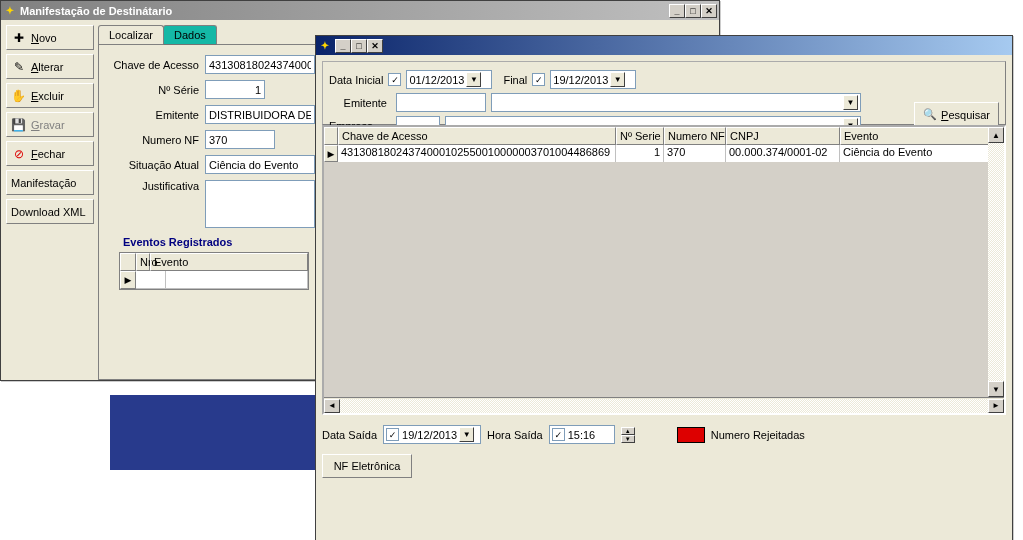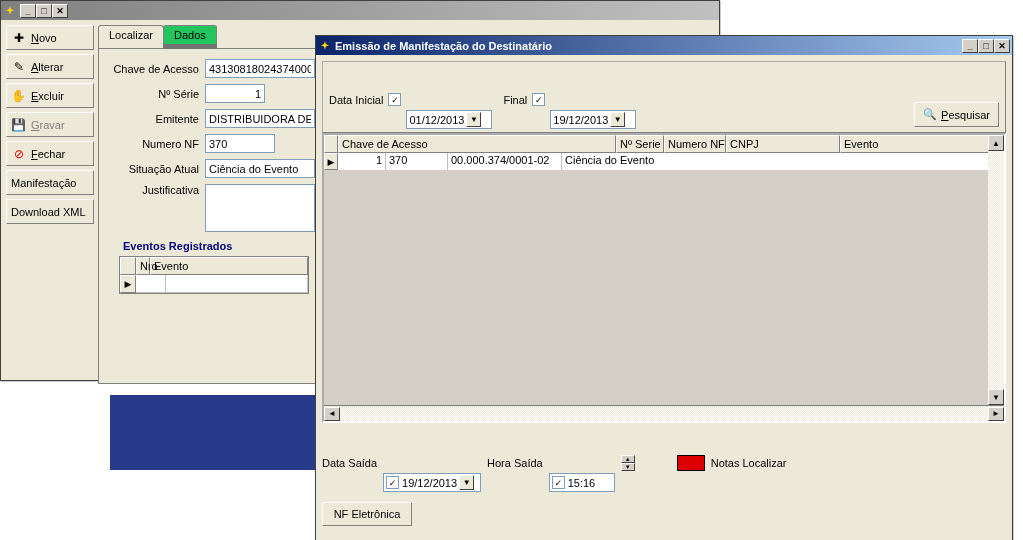"Manifestação de Destinátario" span.title-text { html: none -> <span>Manifestação de Destinátario</span> }
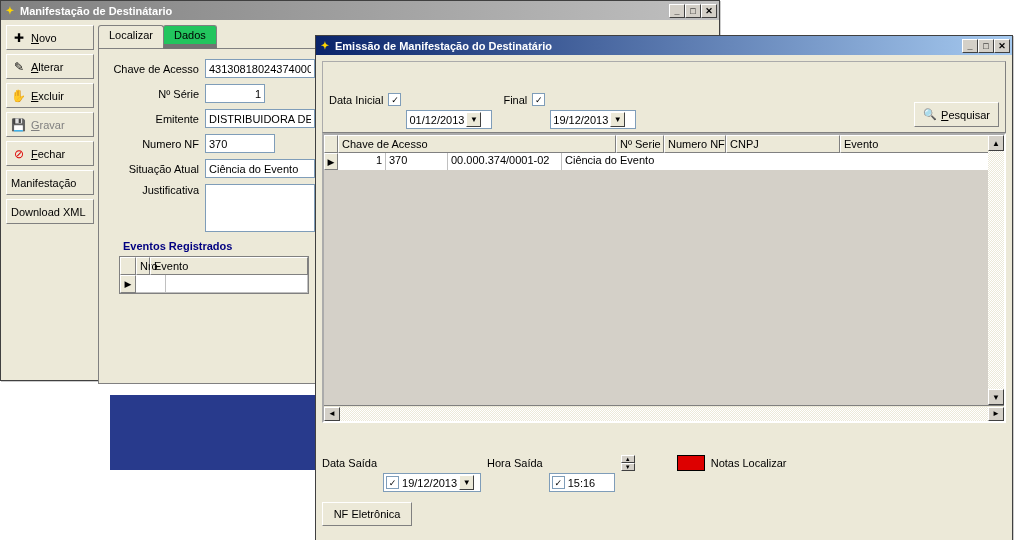"Dados" .tab.active { background: #22c55e -> #14b8a6; border-bottom: 5px solid #737373 -> 1px solid #737373 }
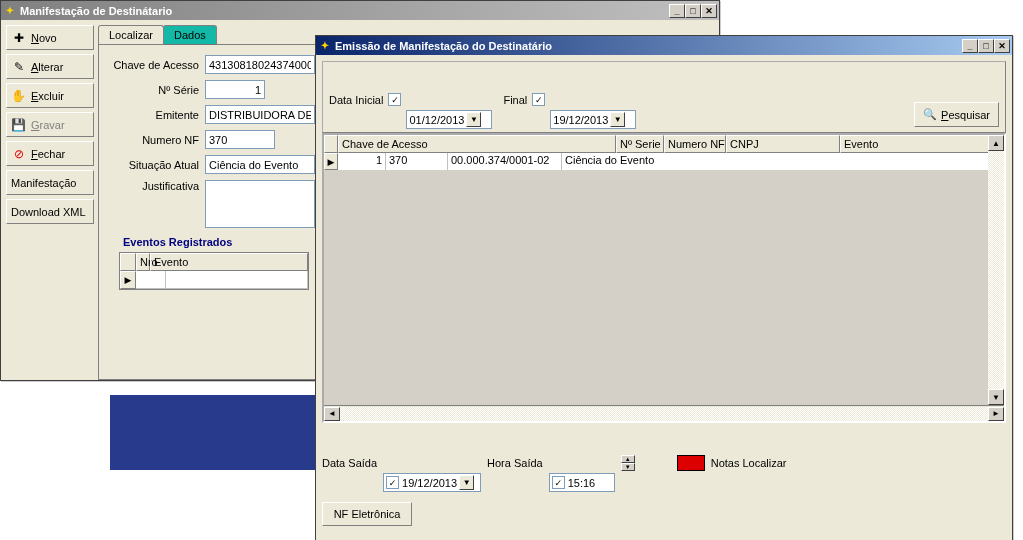"Emissão de Manifestação do Destinatário" span.title-text { html: <span>Emissão de Manifestação do Destinatário</span> -> none }
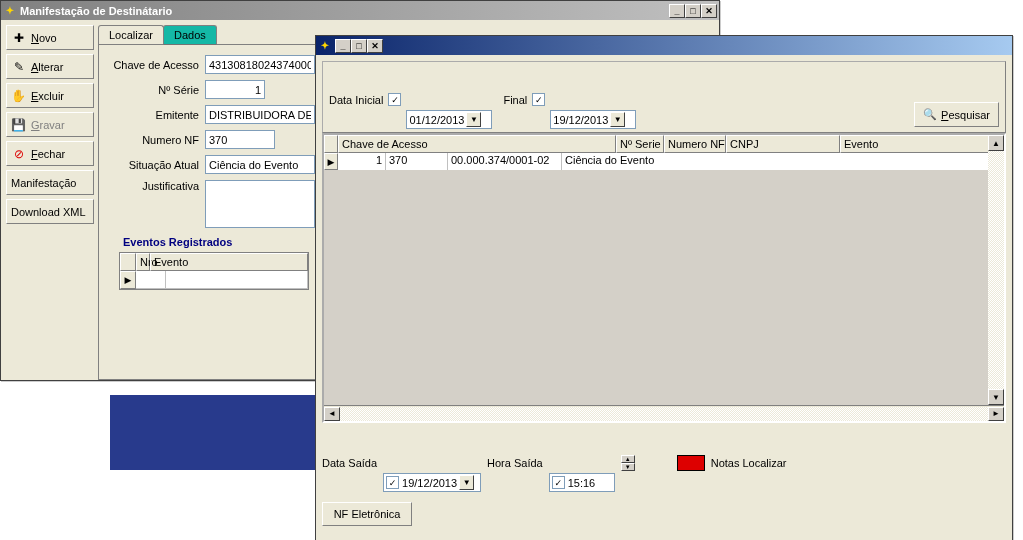"Data Inicial" .filter-box { height: 72px -> 64px }
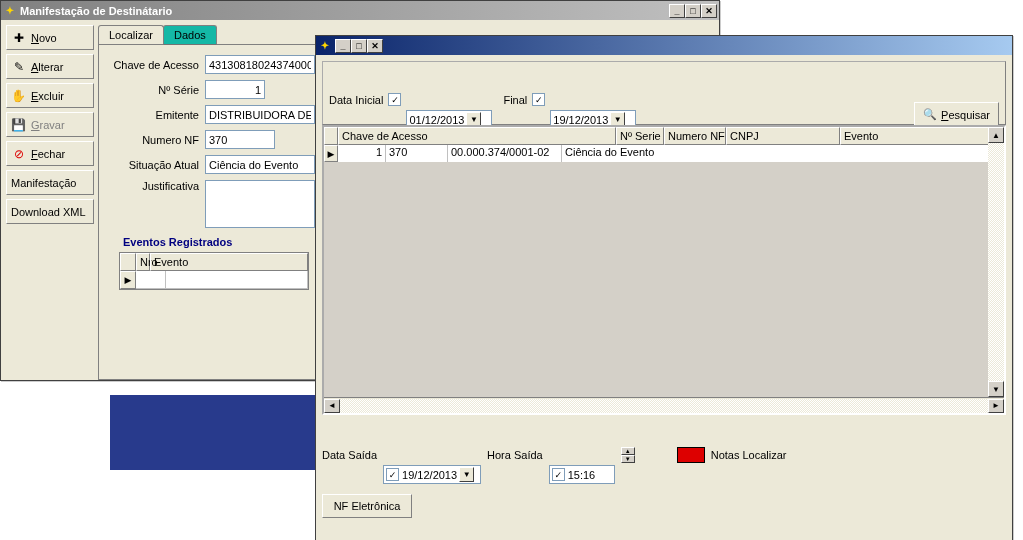"01/12/2013" .combo { margin-top: 40px -> none }
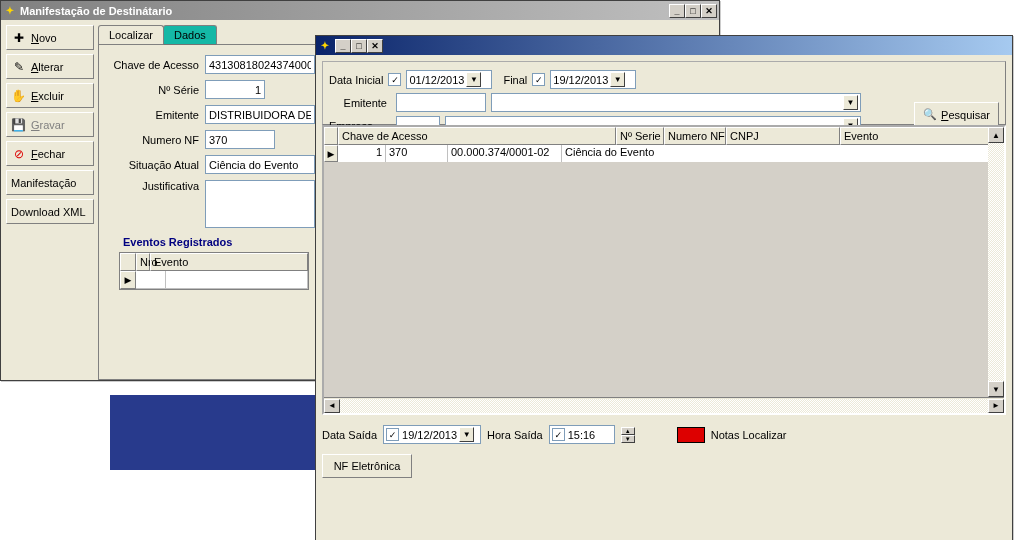"4313081802437400010255001000000370100448" div.dgc { html: none -> <div>43130818024374000102550010000003701004486869</div> }
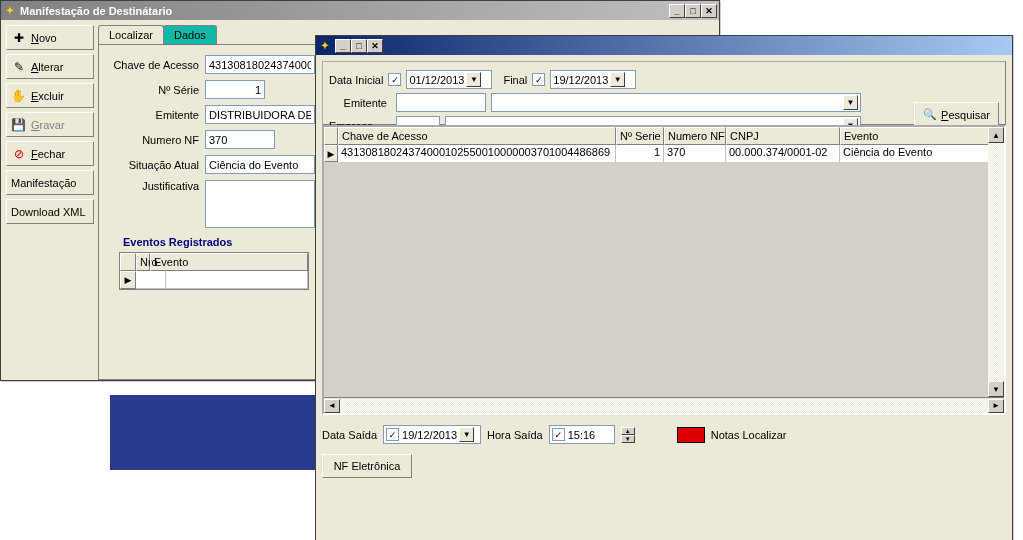"Notas Localizar" span { text: Notas Localizar -> Numero Rejeitadas }
